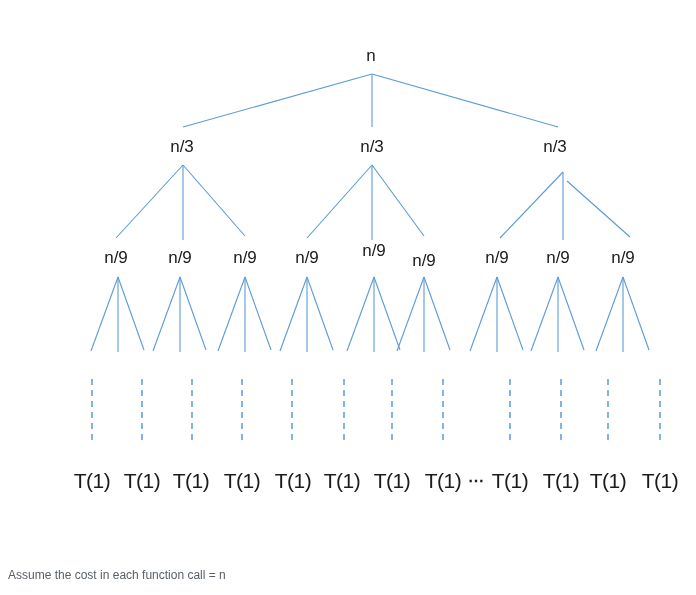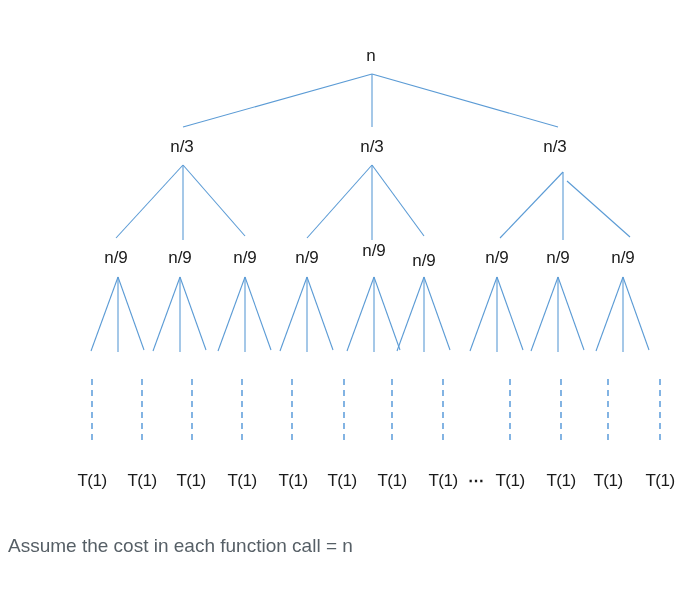"T(1)" .leaf { font-size: 17px -> 21px }
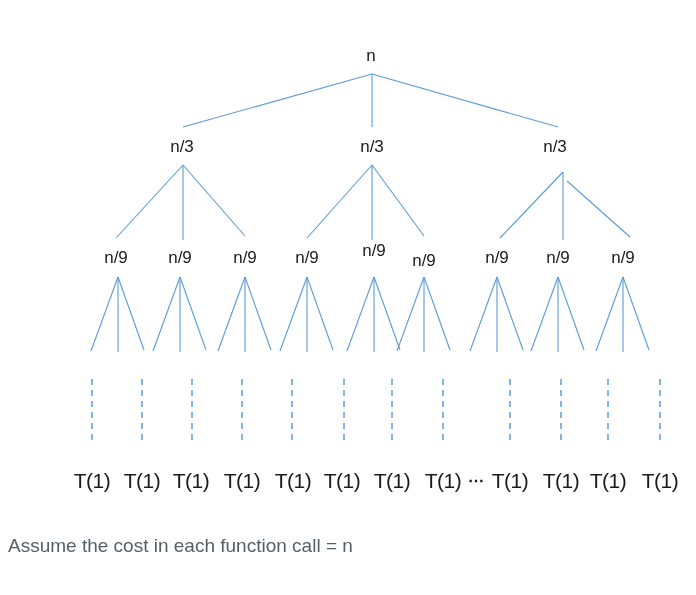"Assume the cost in each" .caption { font-size: 19px -> 12px; top: 536px -> 566px }
